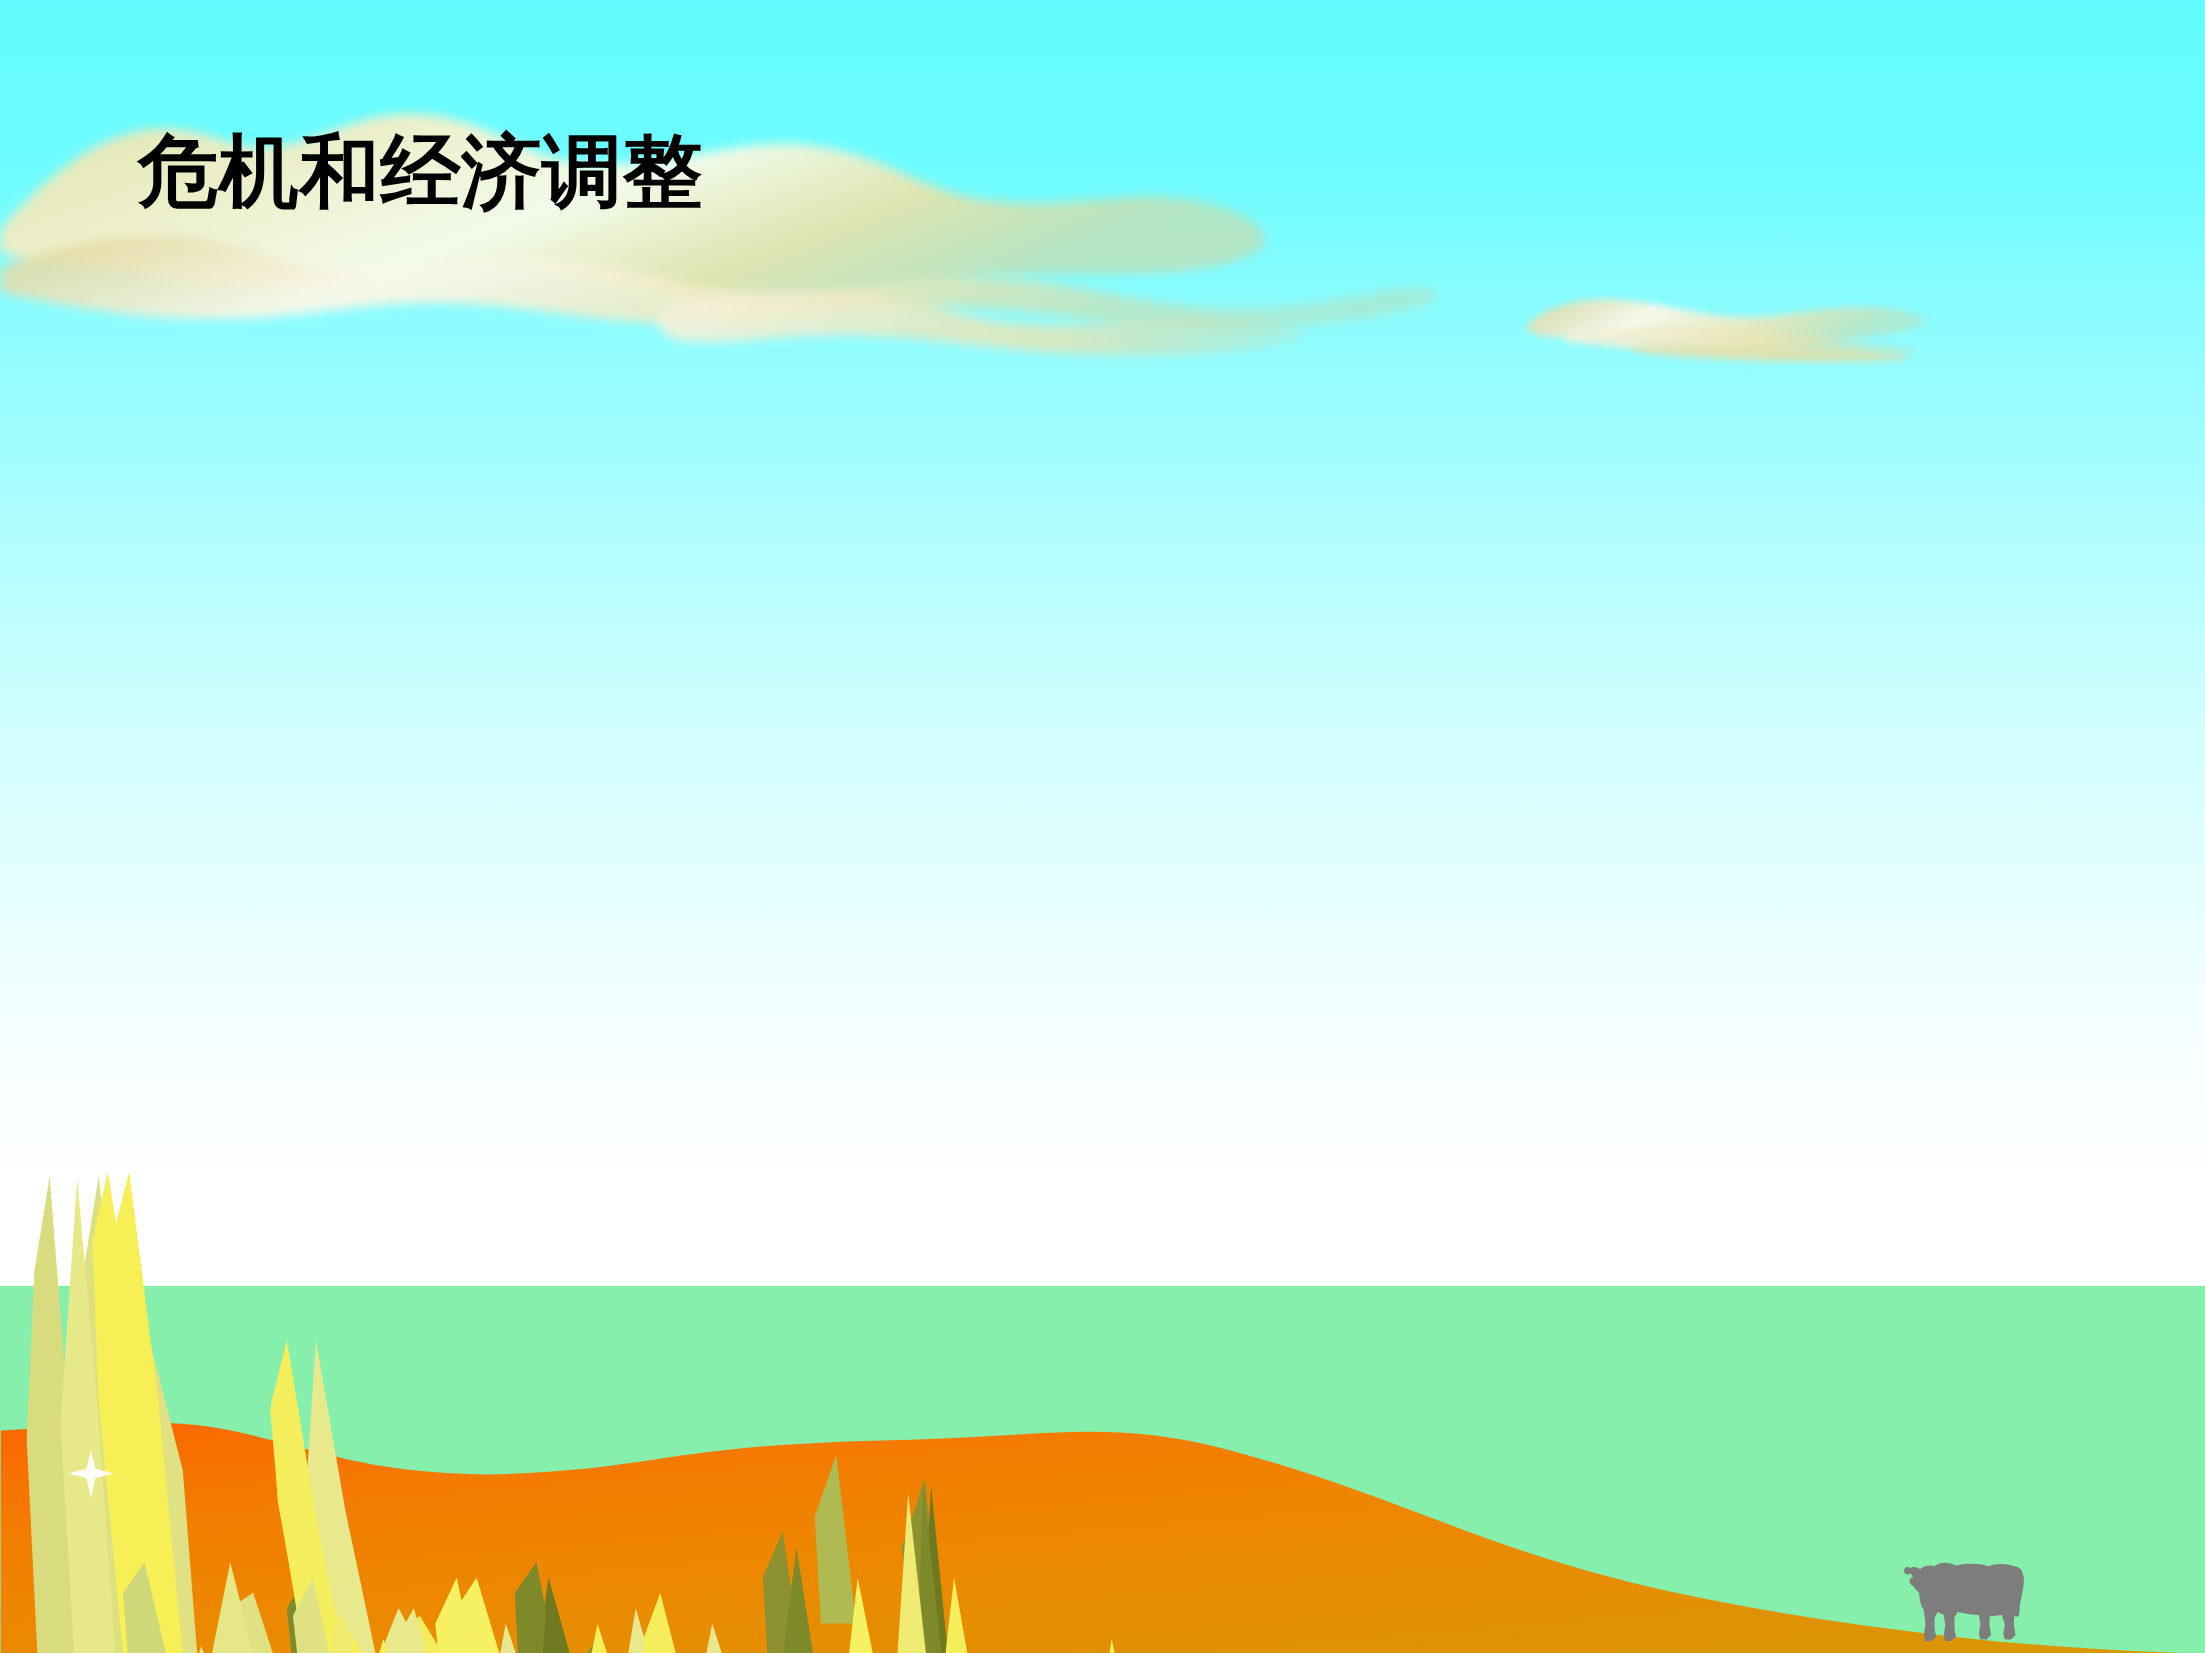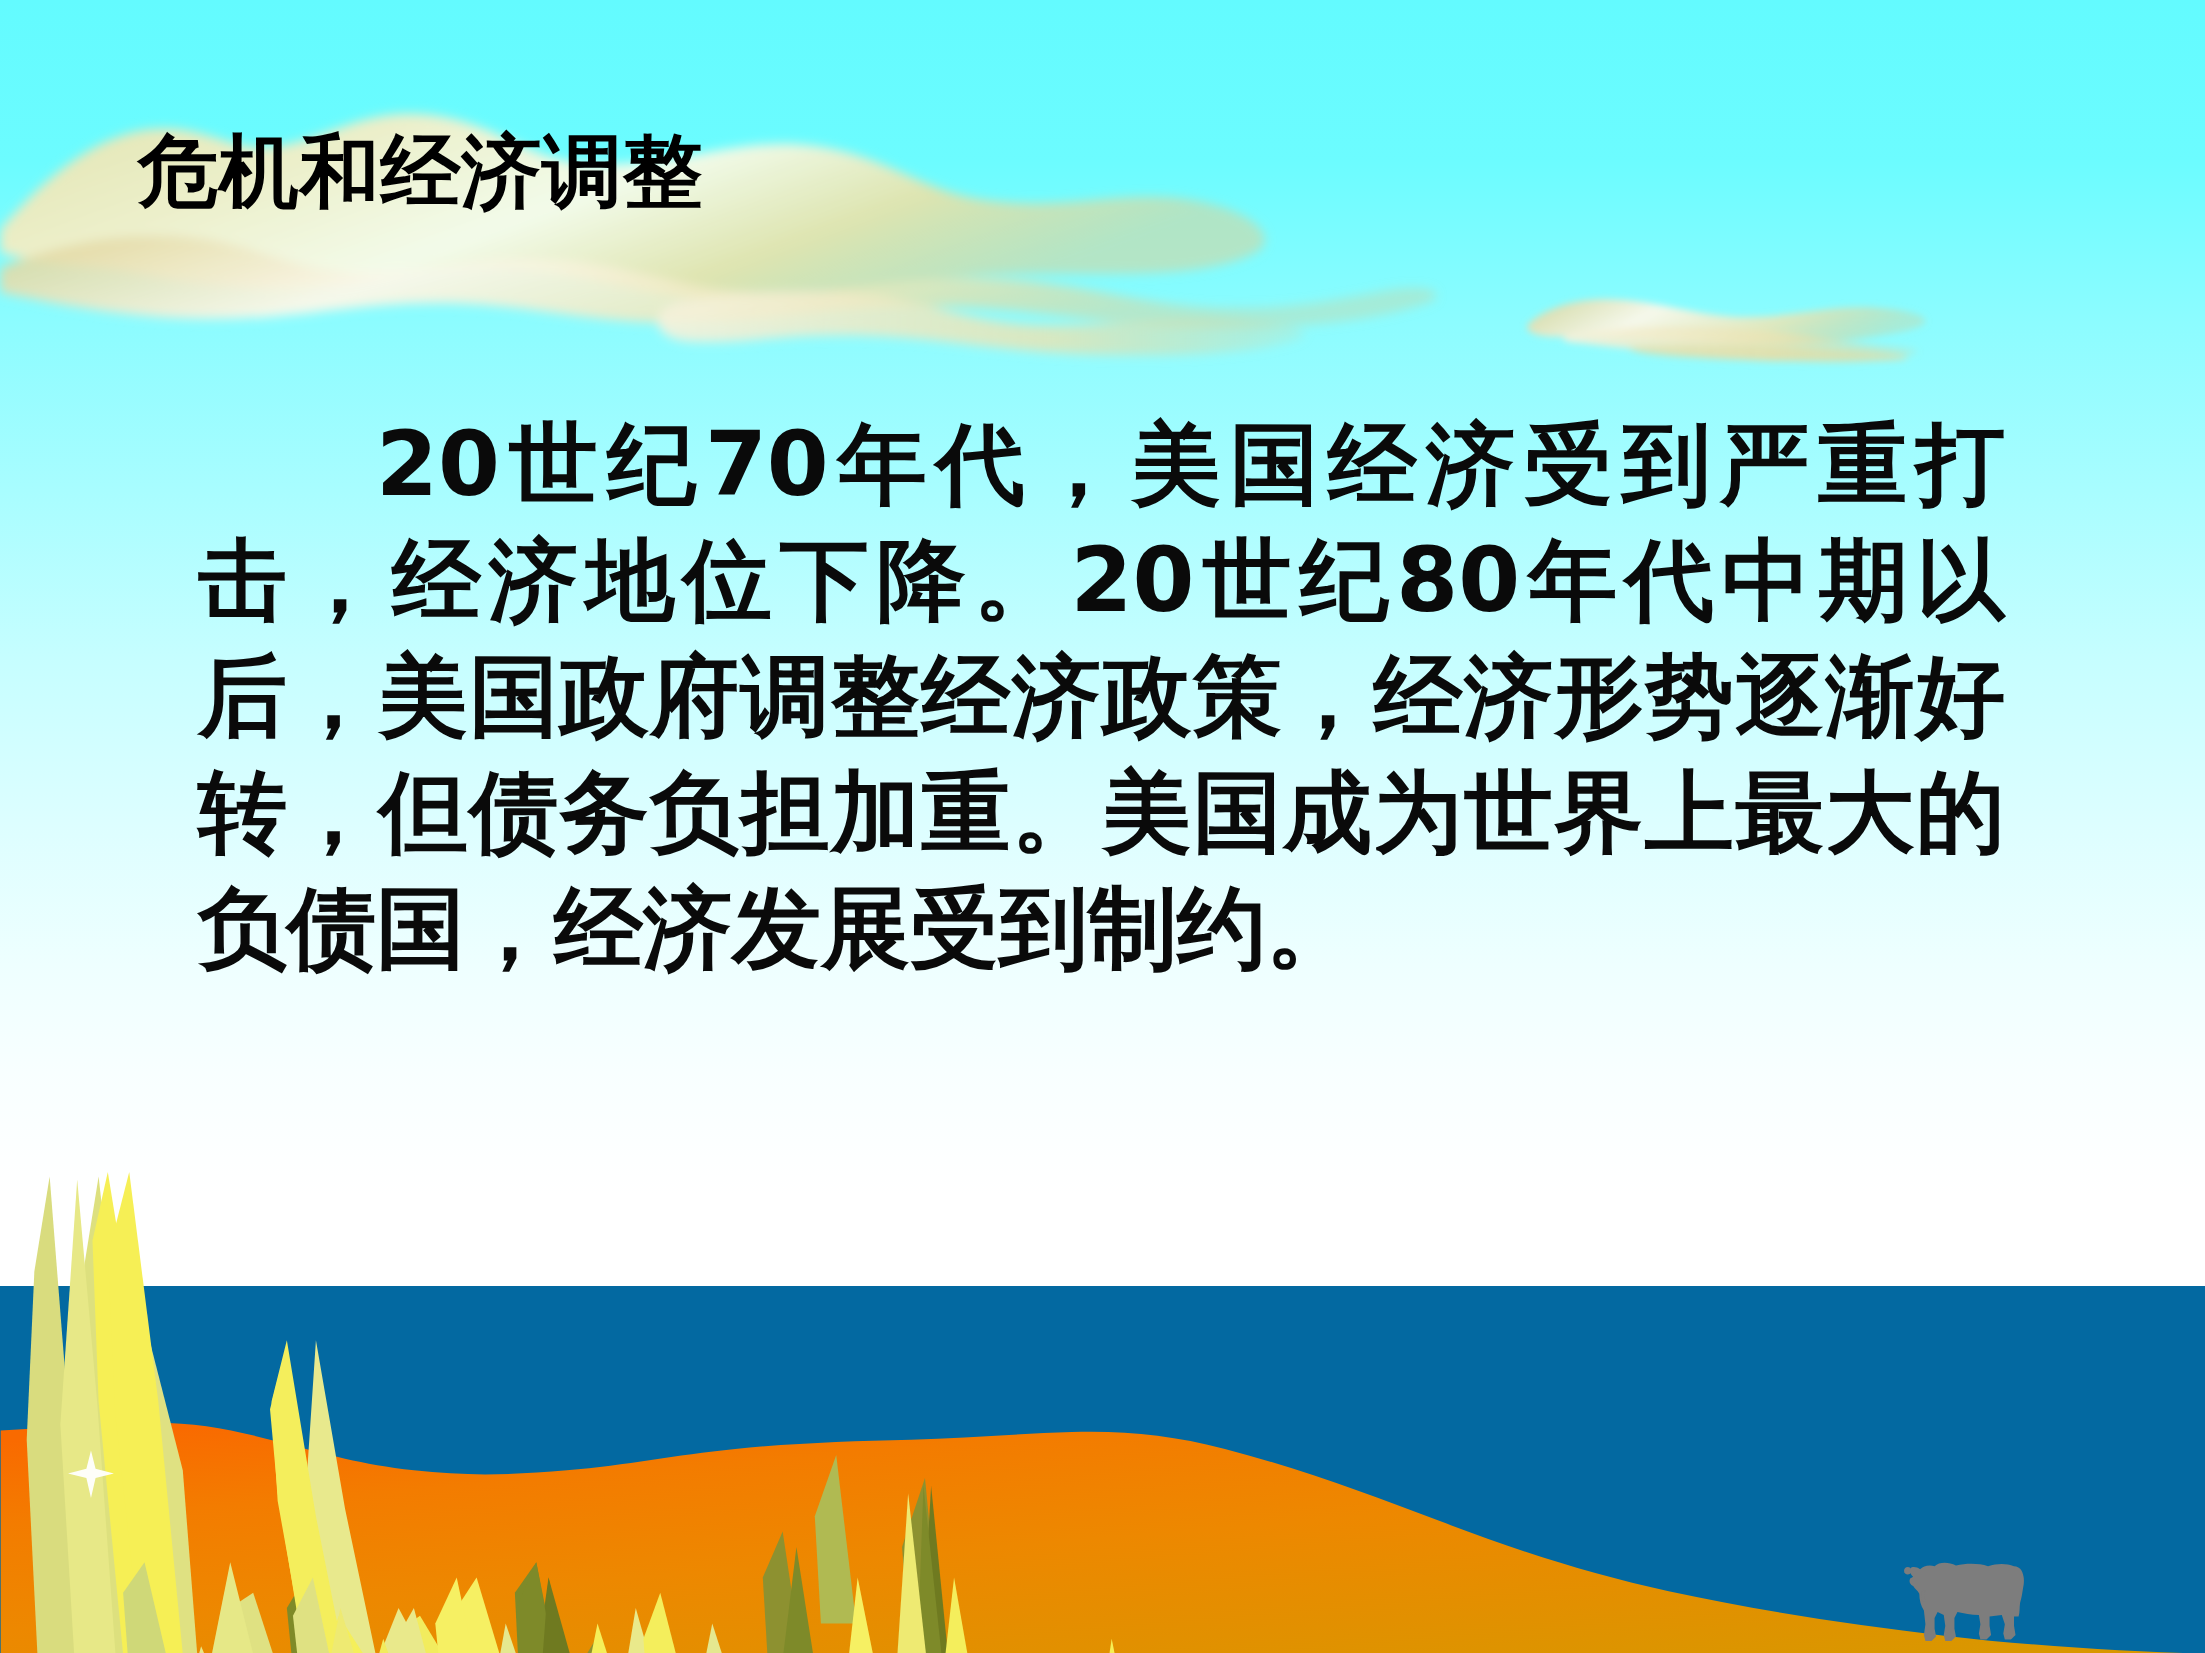"危机和经济调整" #slide { background: #0369a1 -> #86efac }
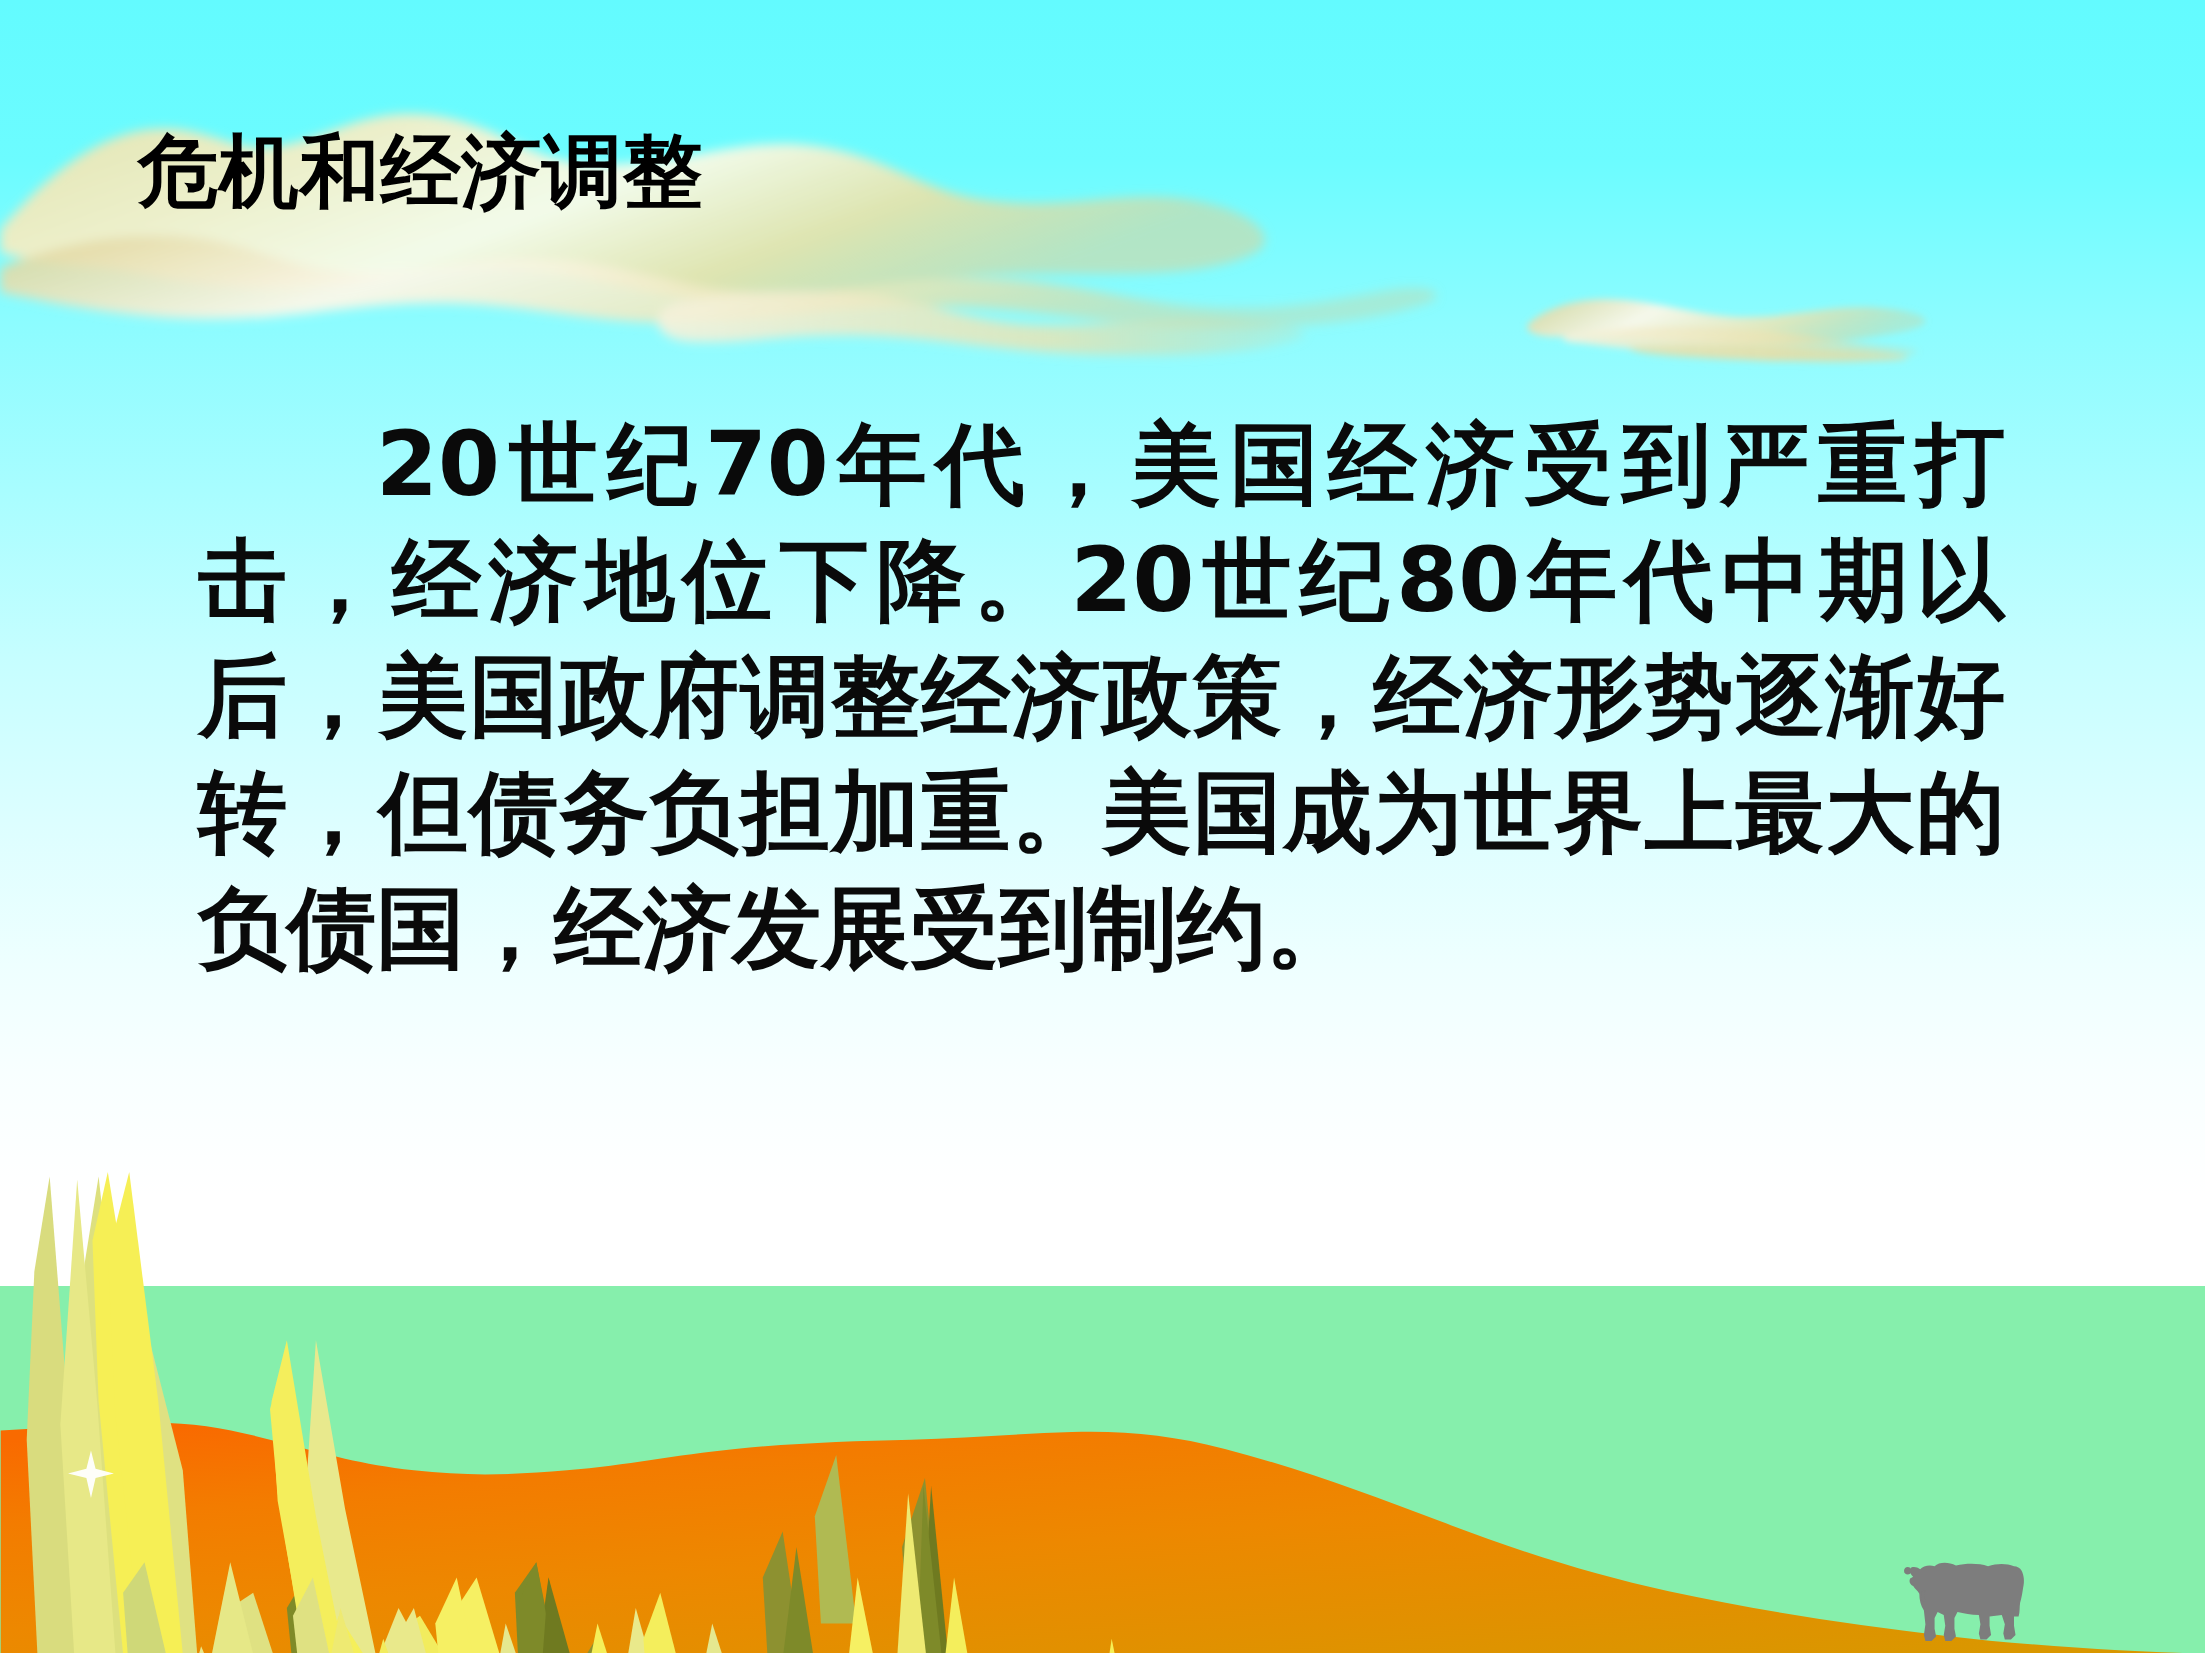"20世纪70年代，美国经济受到严重打击，经济地位下降。20世纪80年代中期以后，" div.body-text { html: <div>20世纪70年代，美国经济受到严重打击，经济地位下降。20世纪80年代中期以后，美国政府调整经济政策，经济形势逐渐好转，但债务负担加重。美国成为世界上最大的负债国，经济发展受到制约。</div> -> none }
